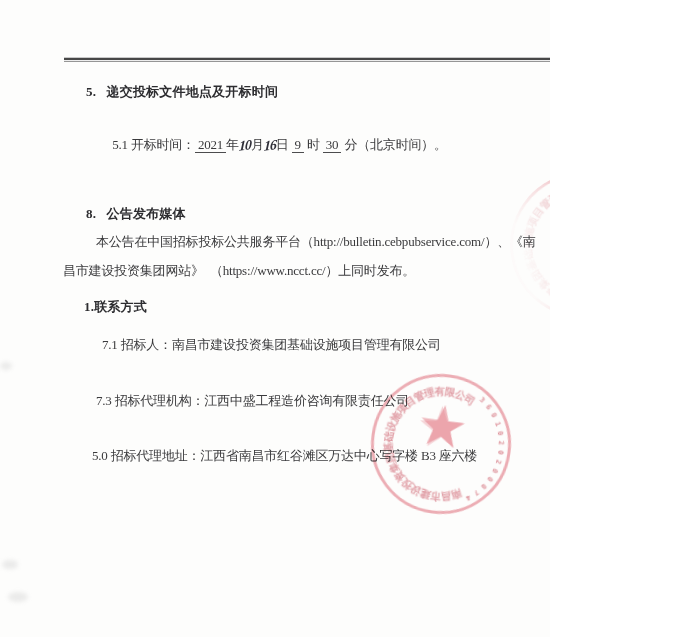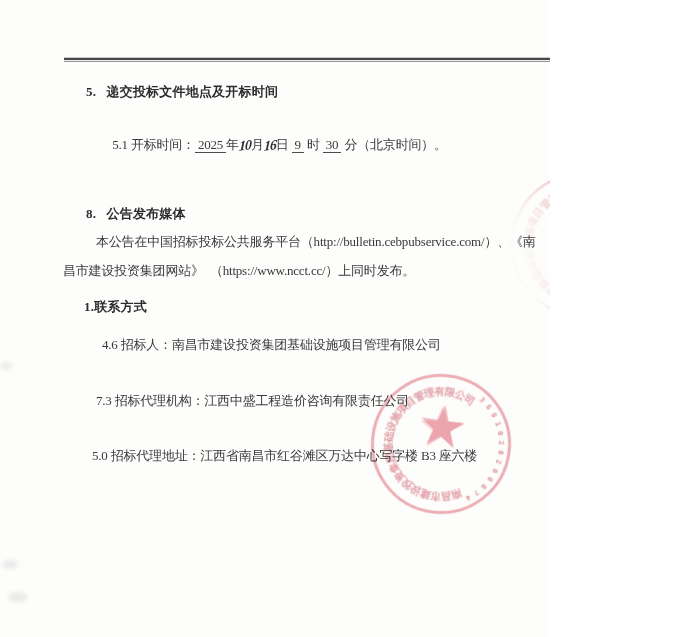"2025" span.u { text: 2025 -> 2021 }
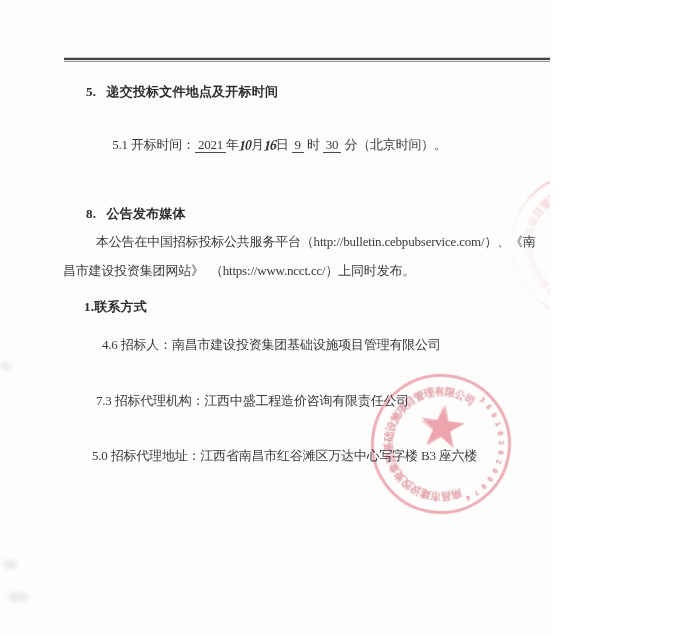"4.6 招标人：南昌市建设投资集团基础设施项目管理有限公司" div.t { text: 4.6 -> 7.1 }
